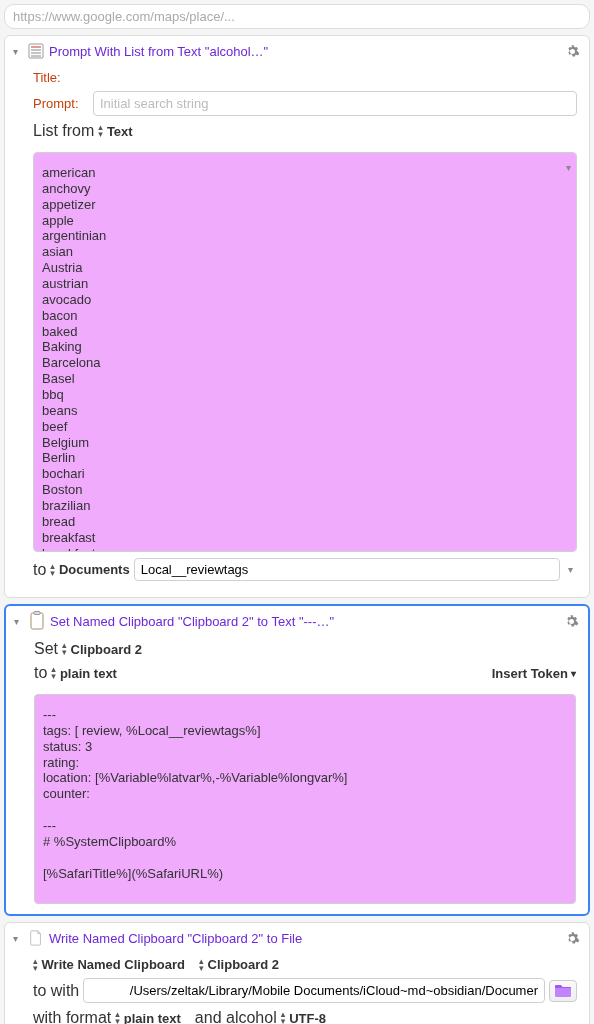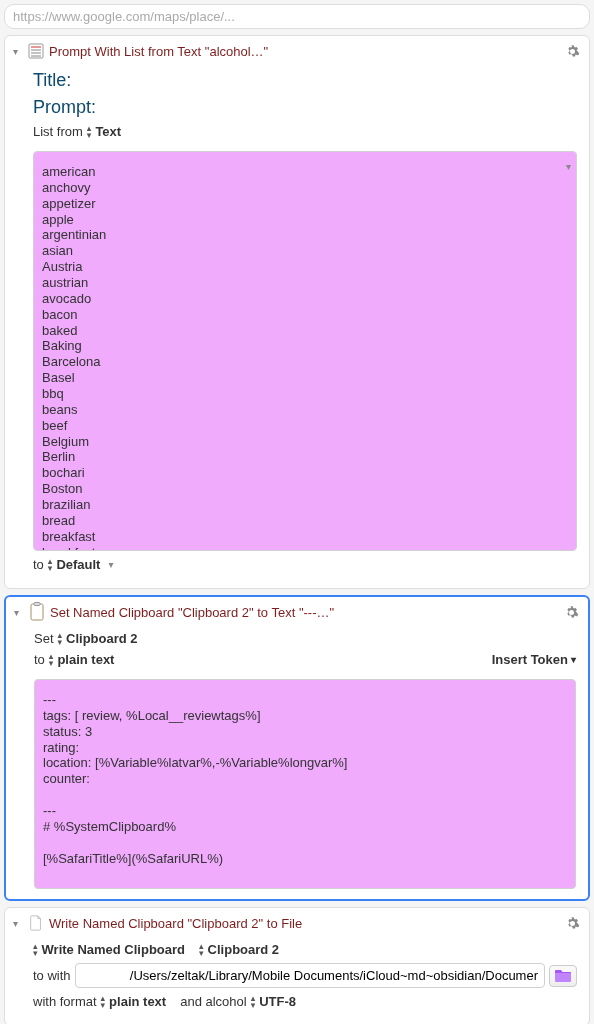"Prompt With List from Text" .block-title { color: #7f1d1d -> #6d28d9 }
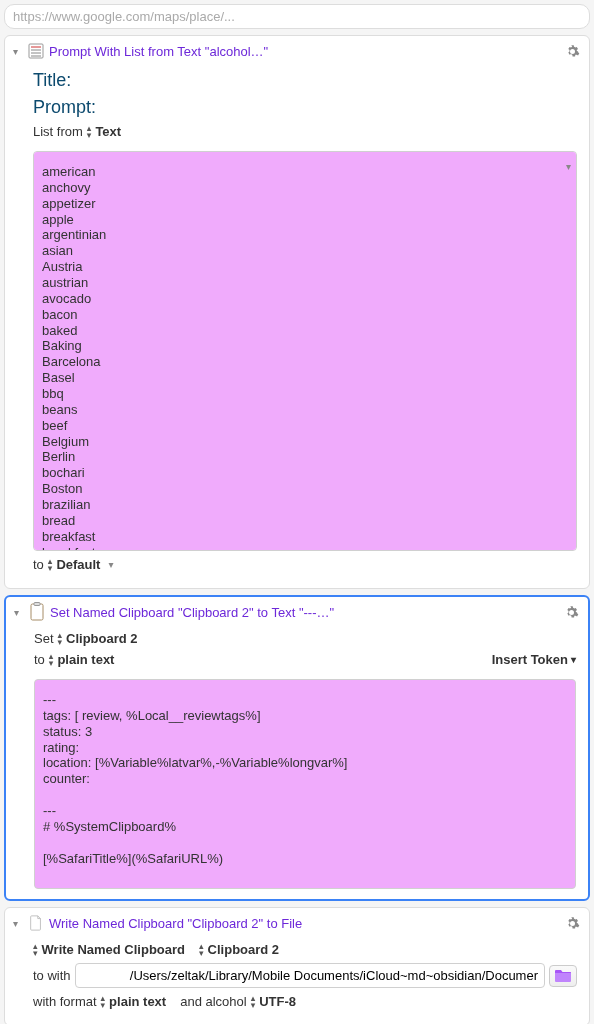"Title:" .label { color: #0c4a6e -> #c2410c; font-size: 18px -> 13px }
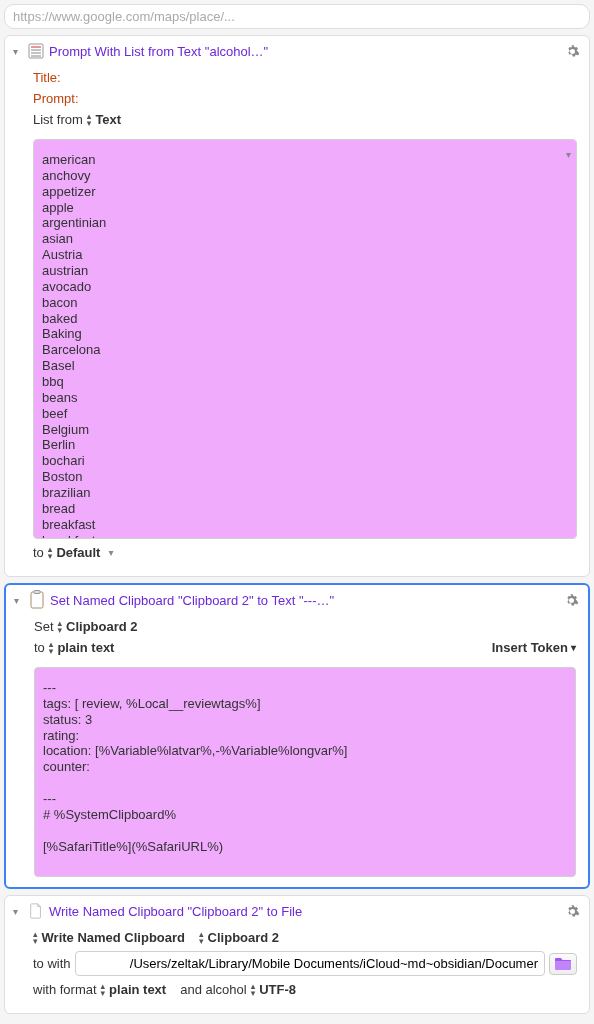"Initial search string" input.field-input { html: none -> <input> }
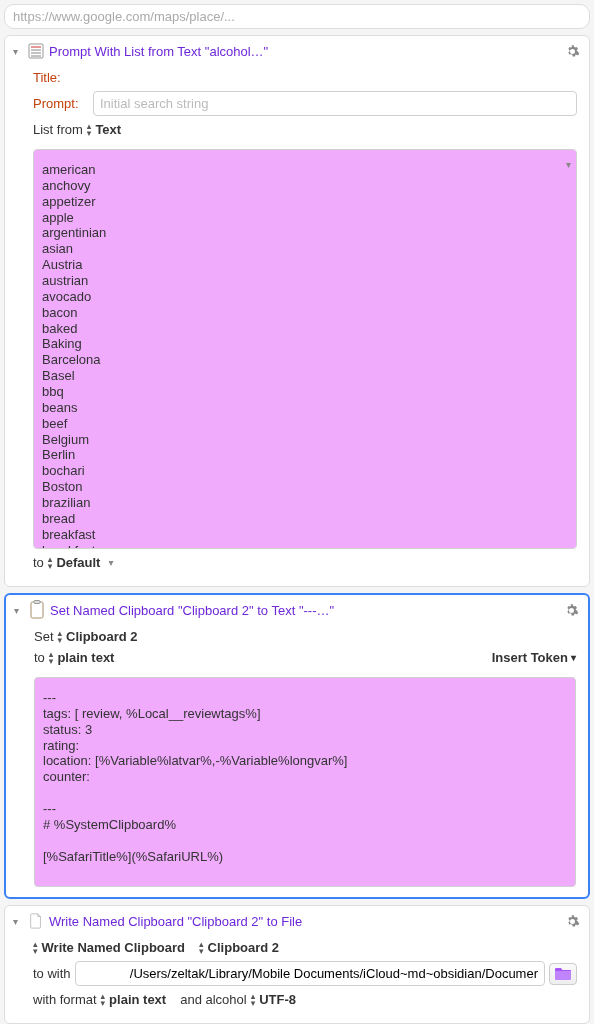"List from" .plain-text { font-size: 13px -> 16px }
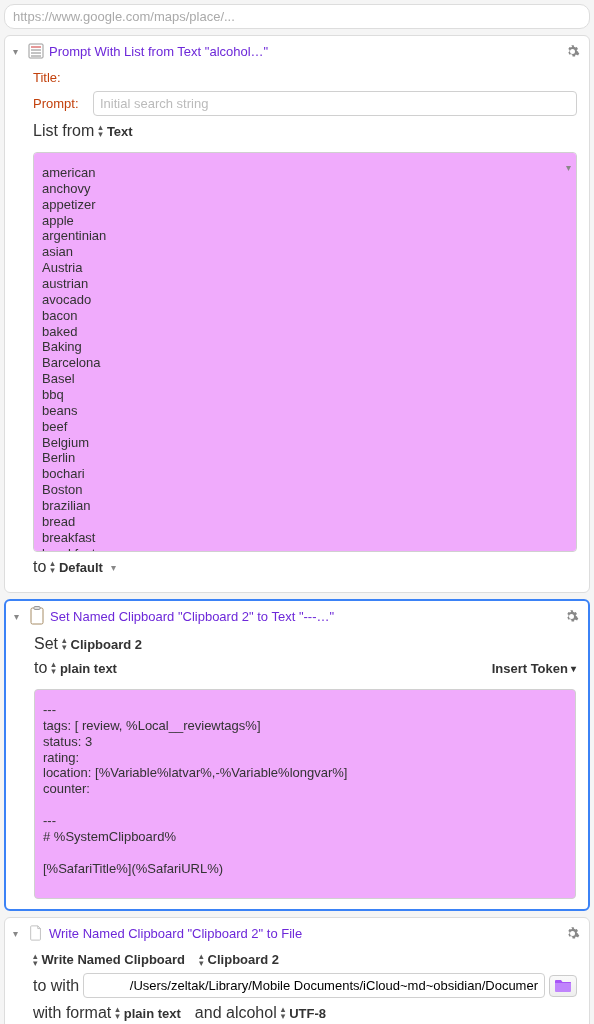"Default" span.popup-token { text: Default -> Documents }
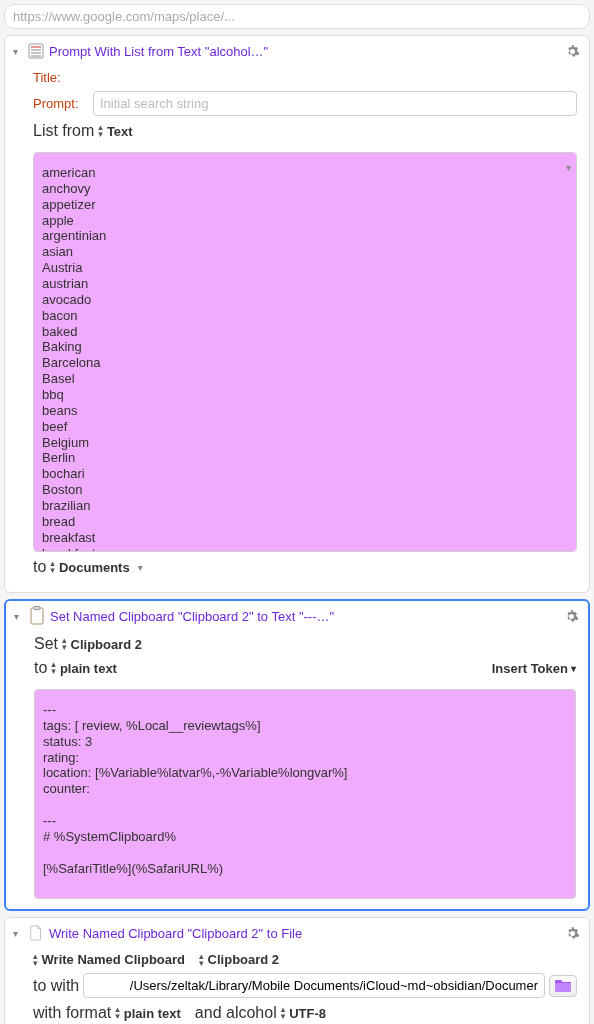"Local__reviewtags" input.var-input { html: none -> <input> }
